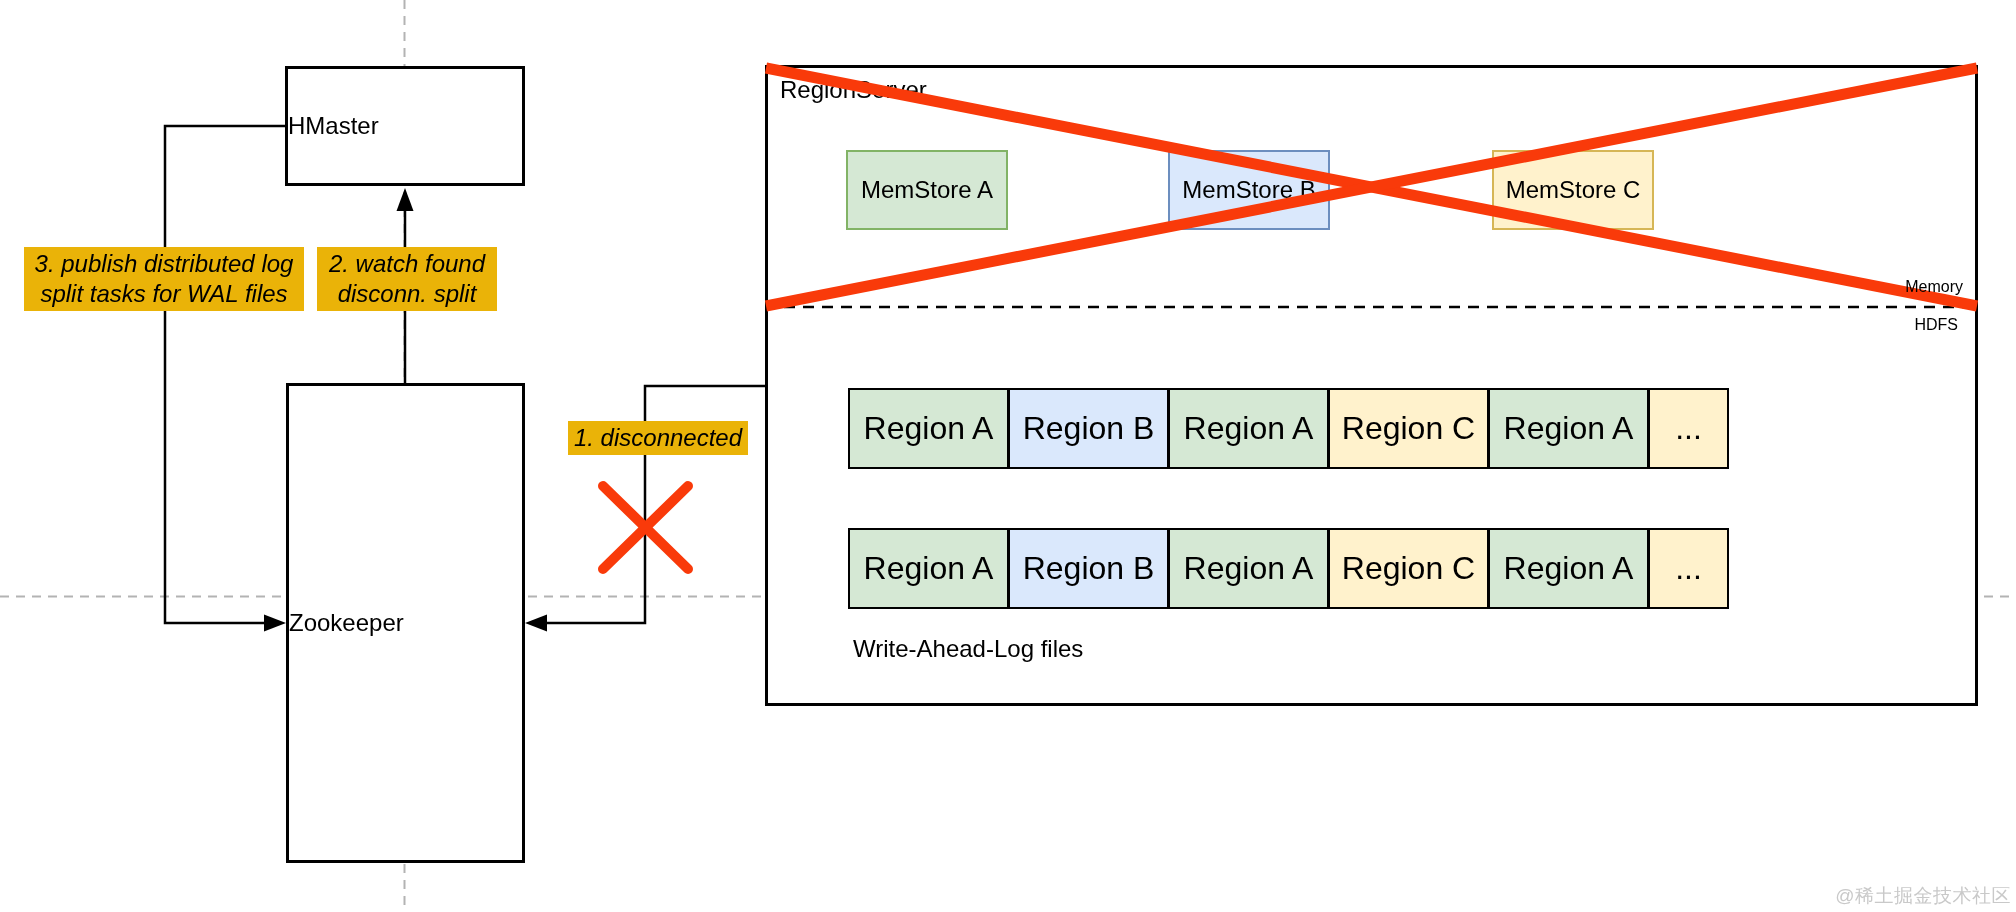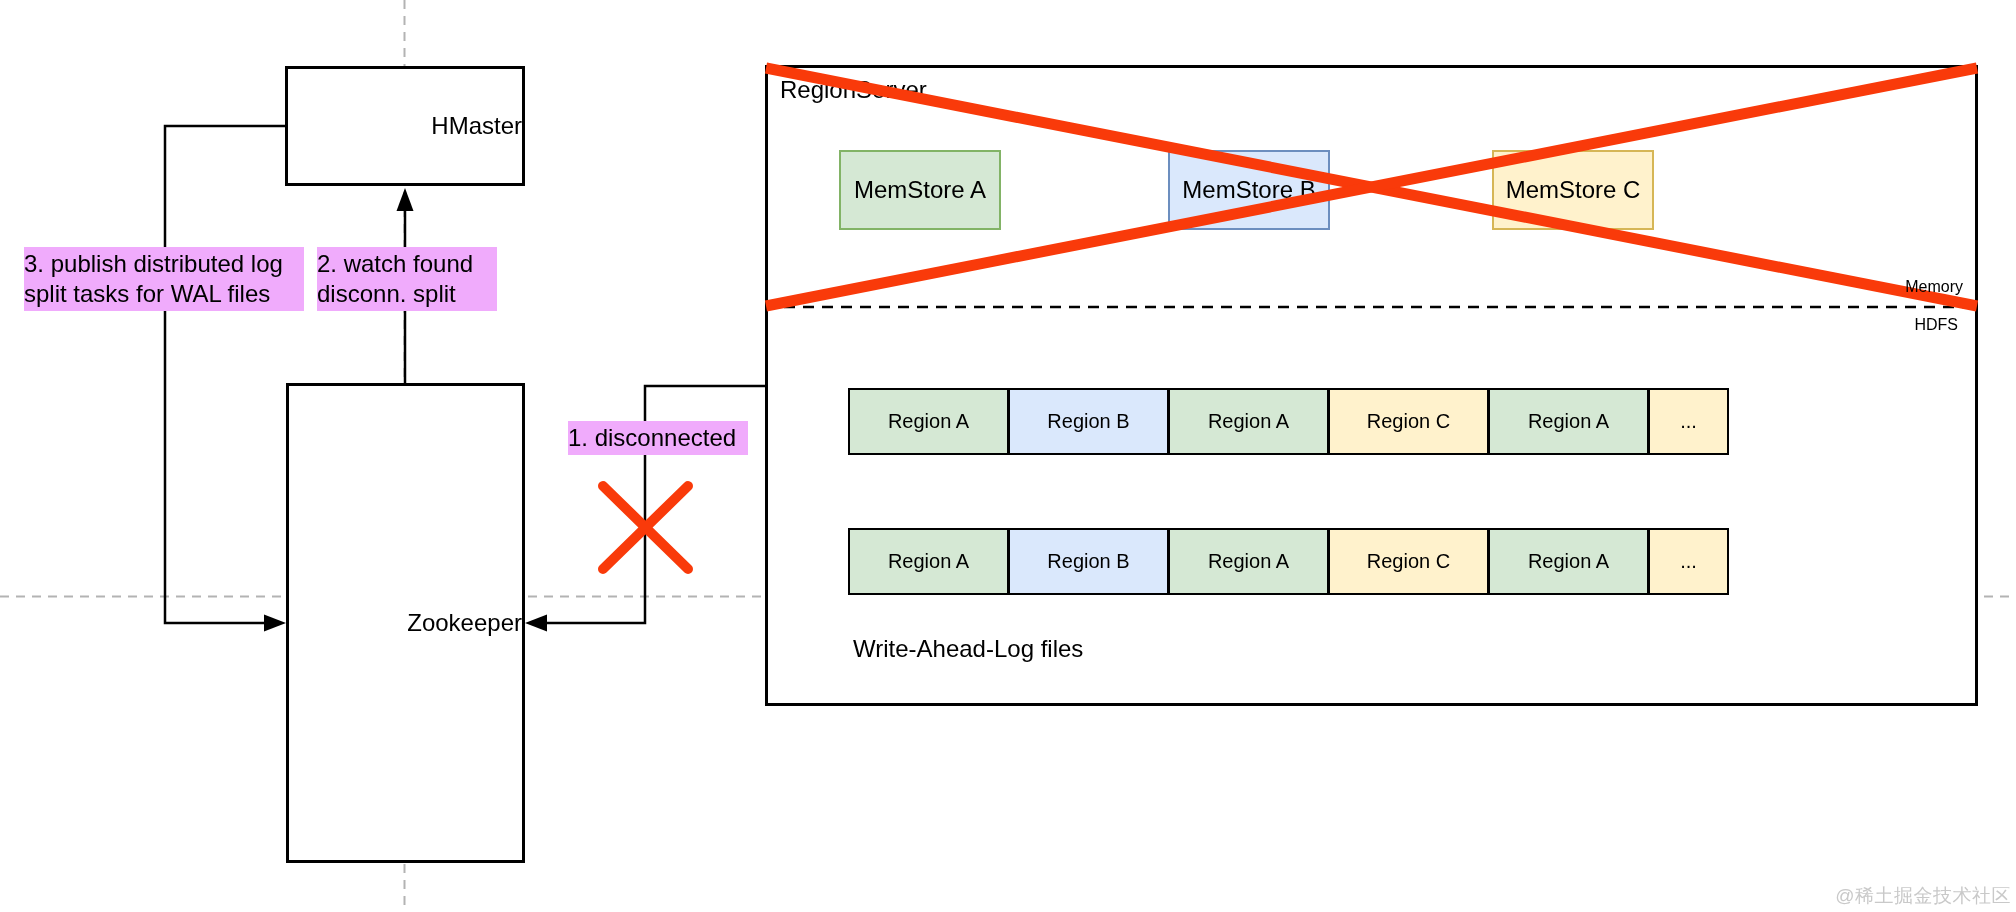"HMaster" .node { justify-content: flex-end -> flex-start }
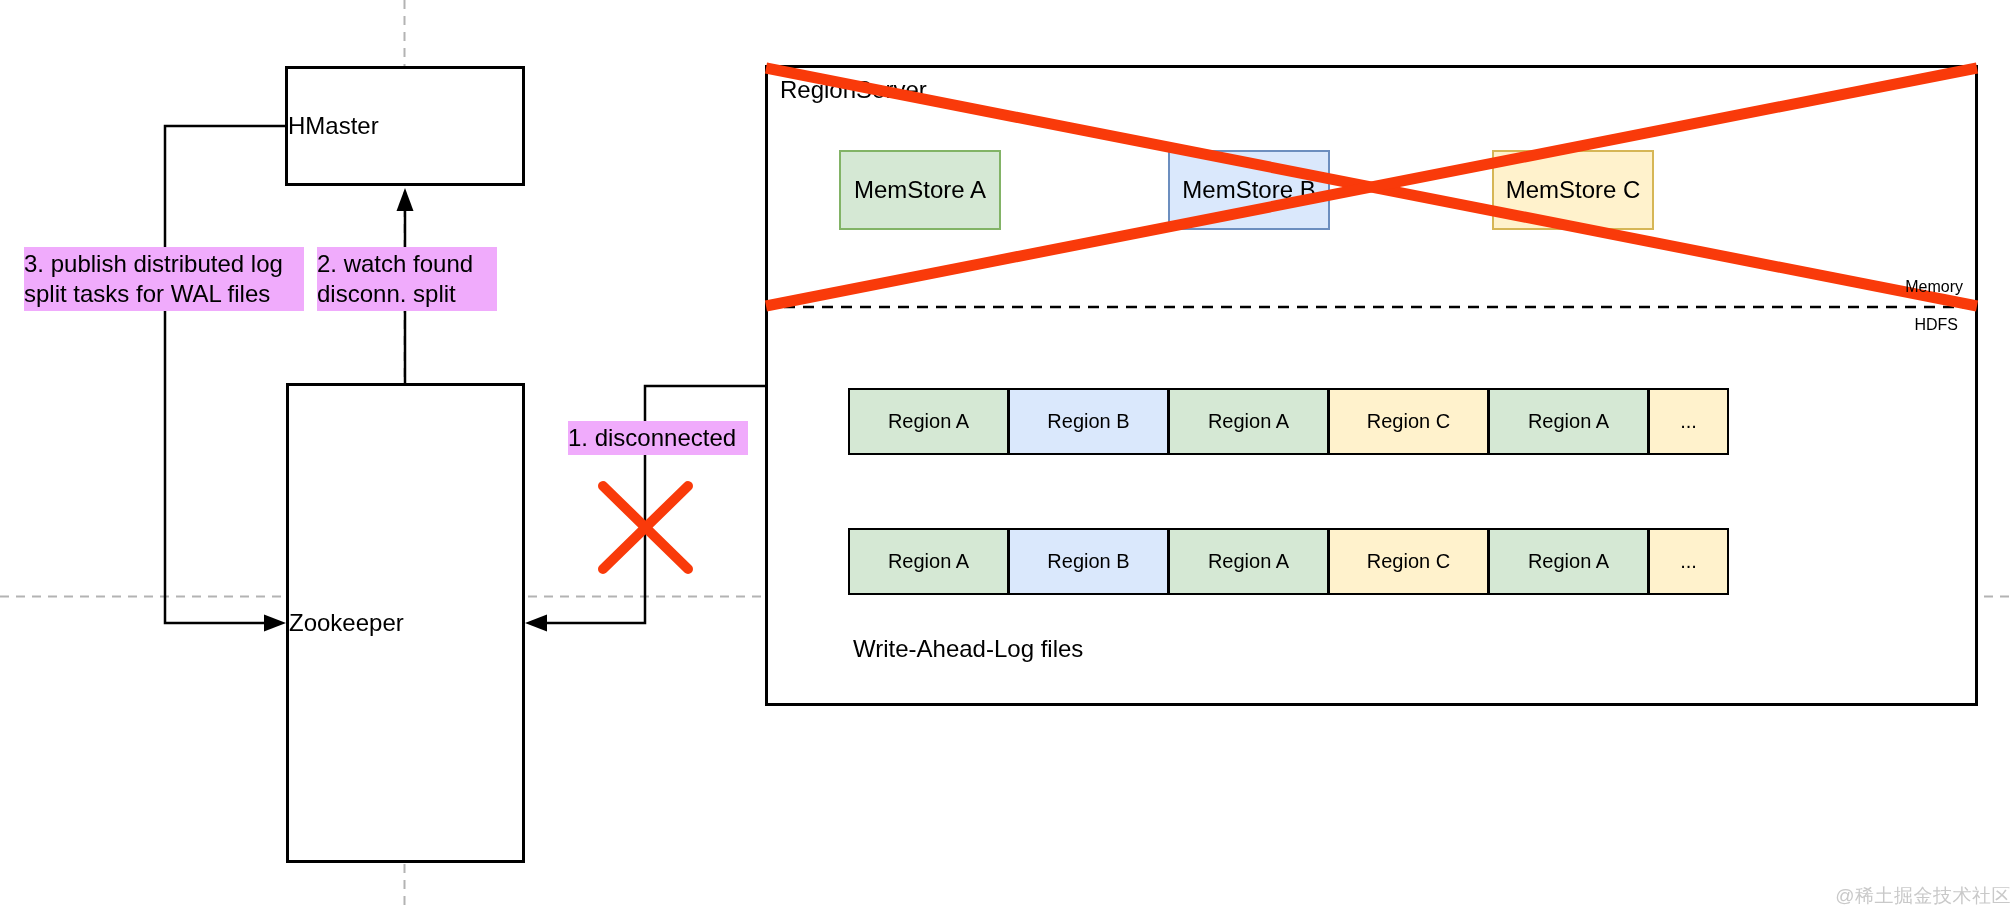"MemStore A" .memstore-a { left: 71px -> 78px }
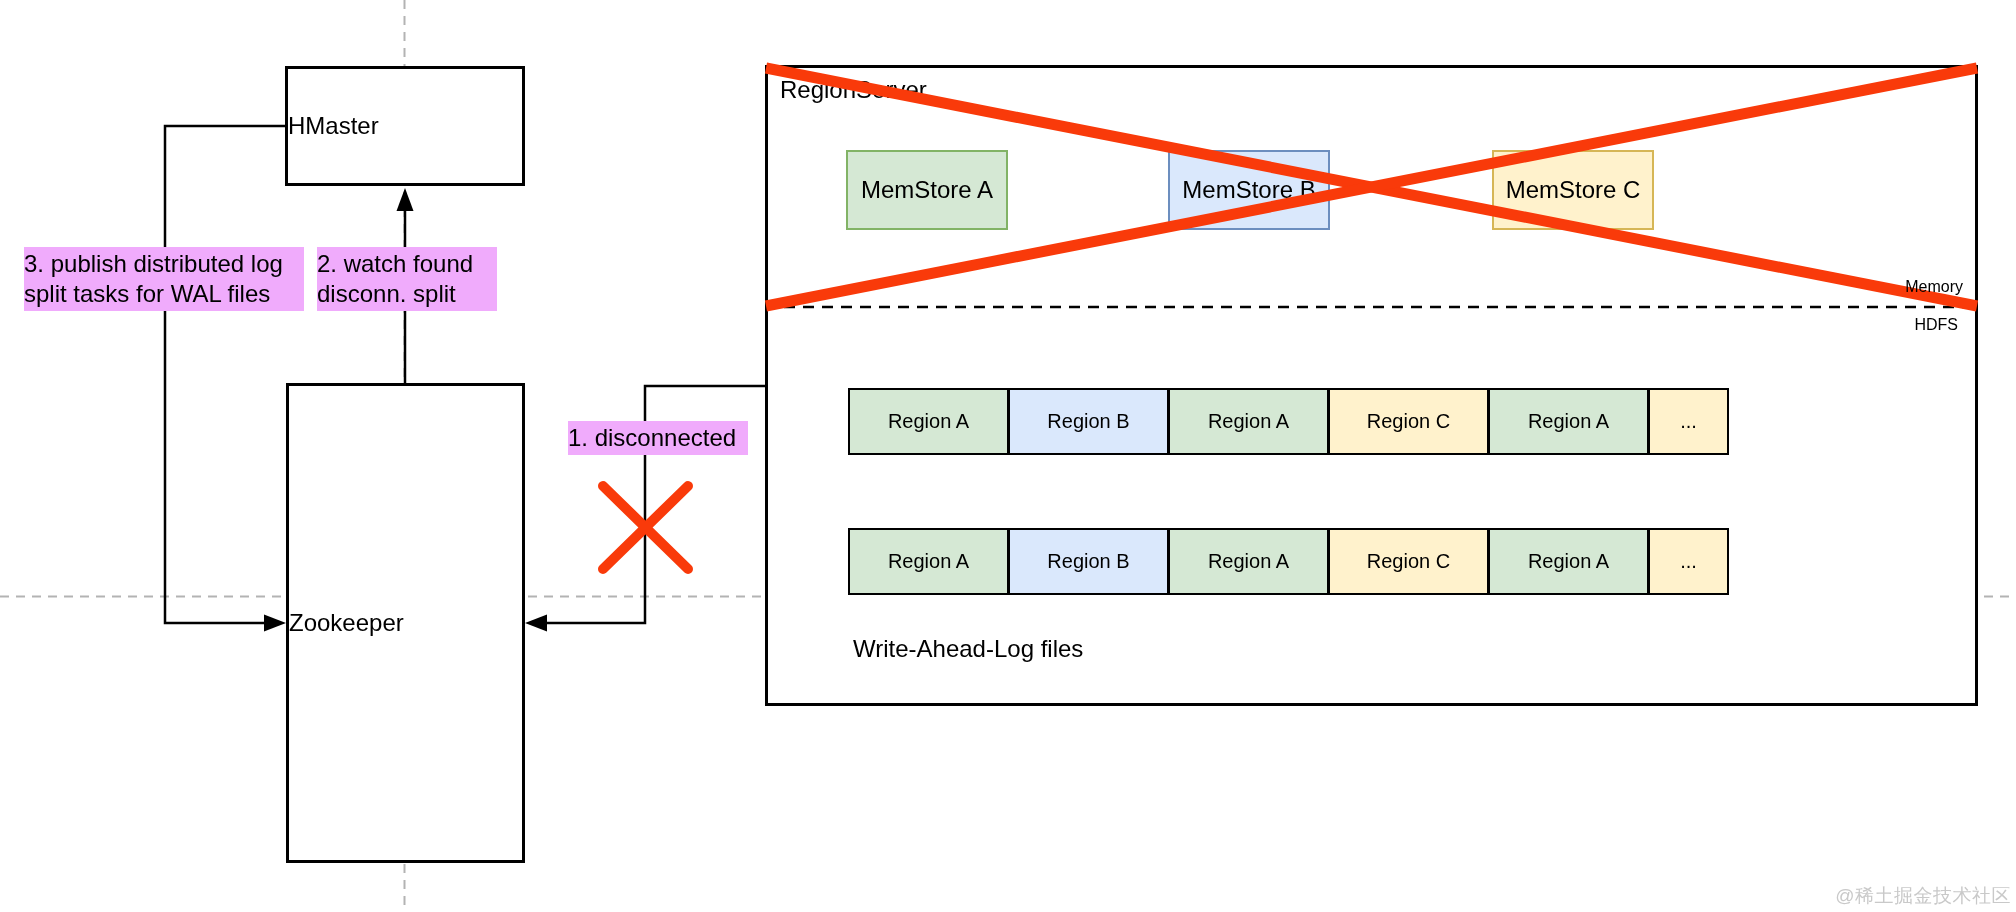"3. publish distributed log" .edge-label { background: #f0abfc -> #eab308; font-style: none -> italic; text-align: left -> center }
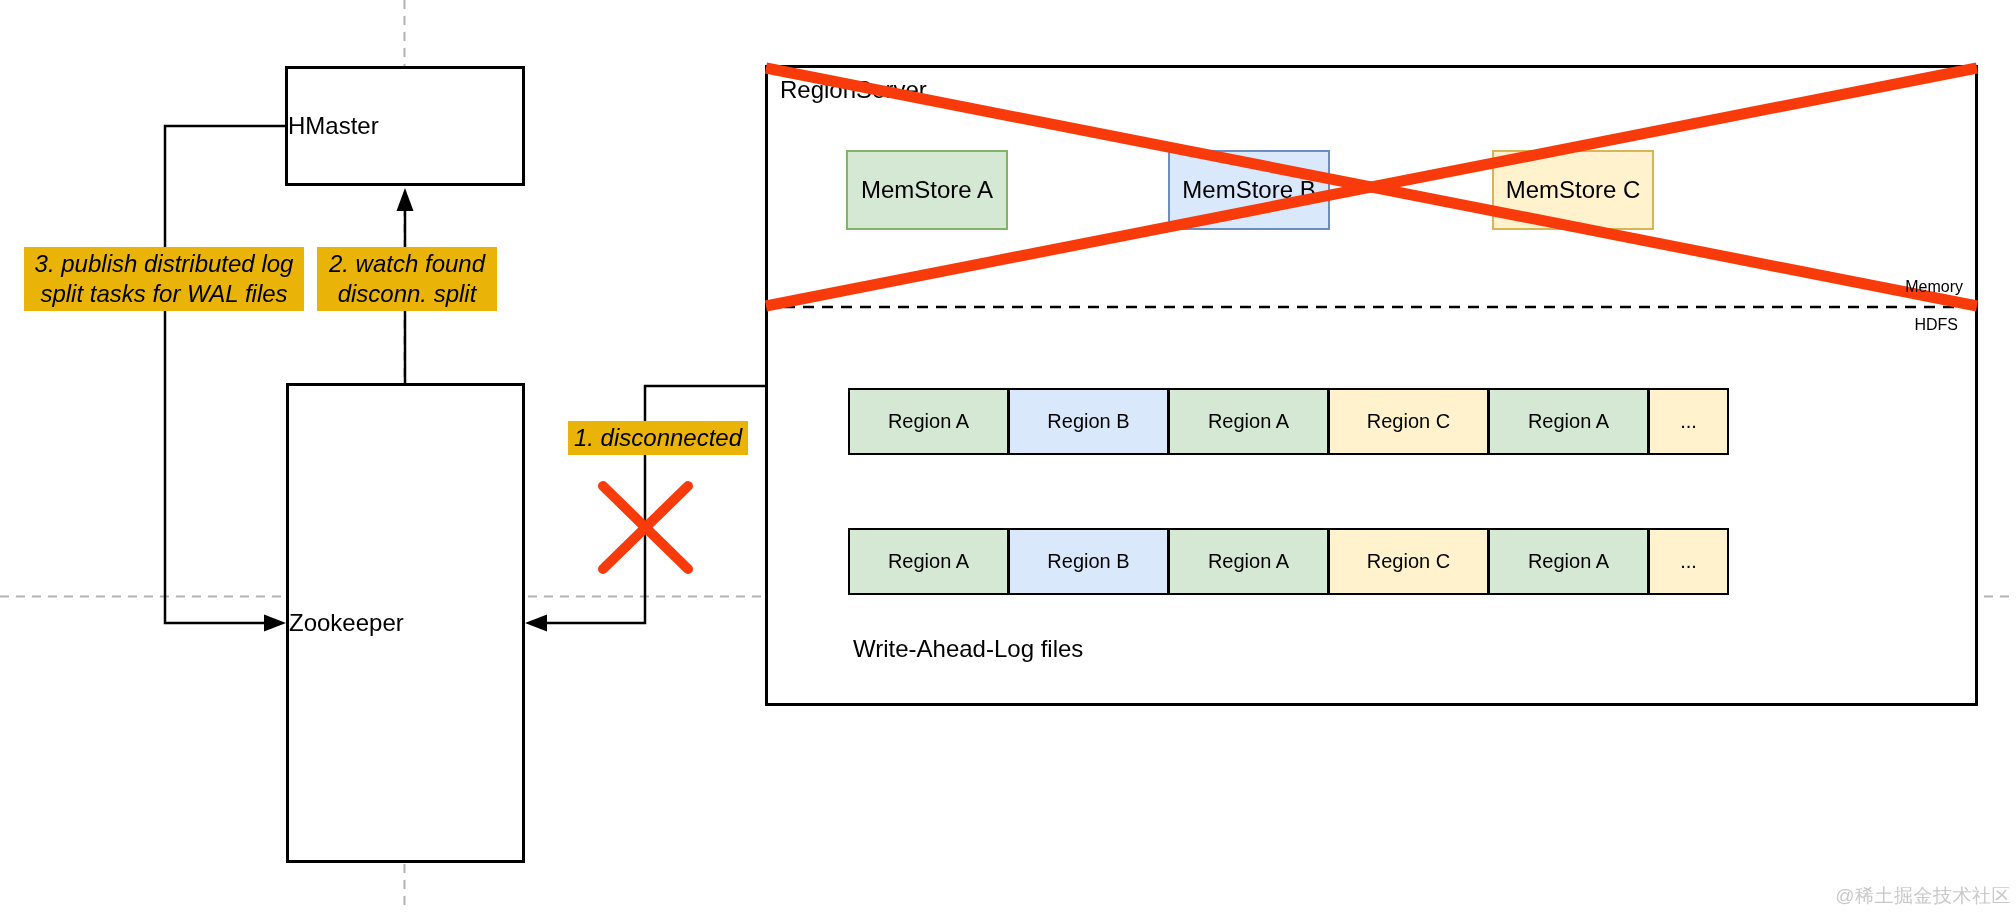"Region A" .cell { font-size: 20px -> 32px; height: 67px -> 81px }
